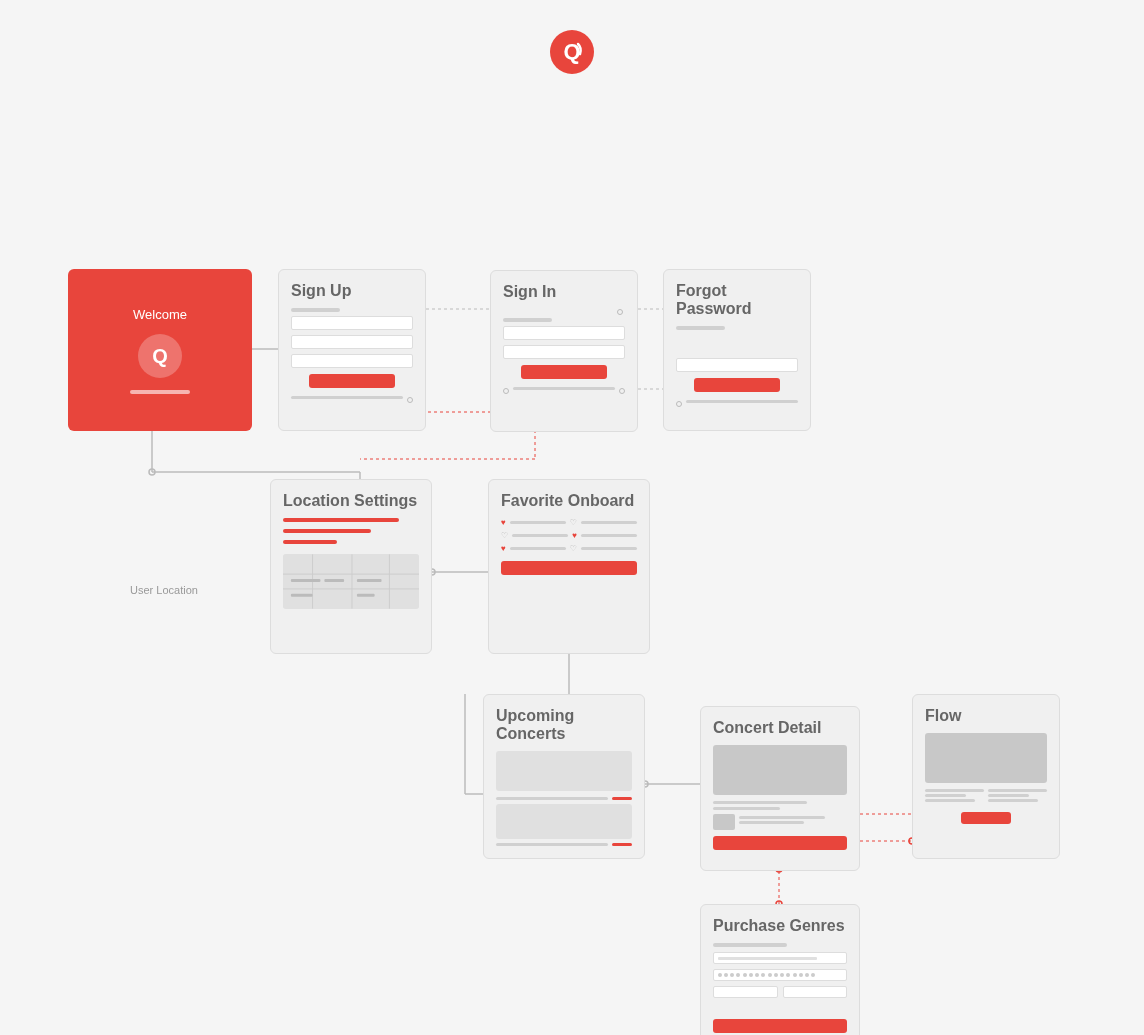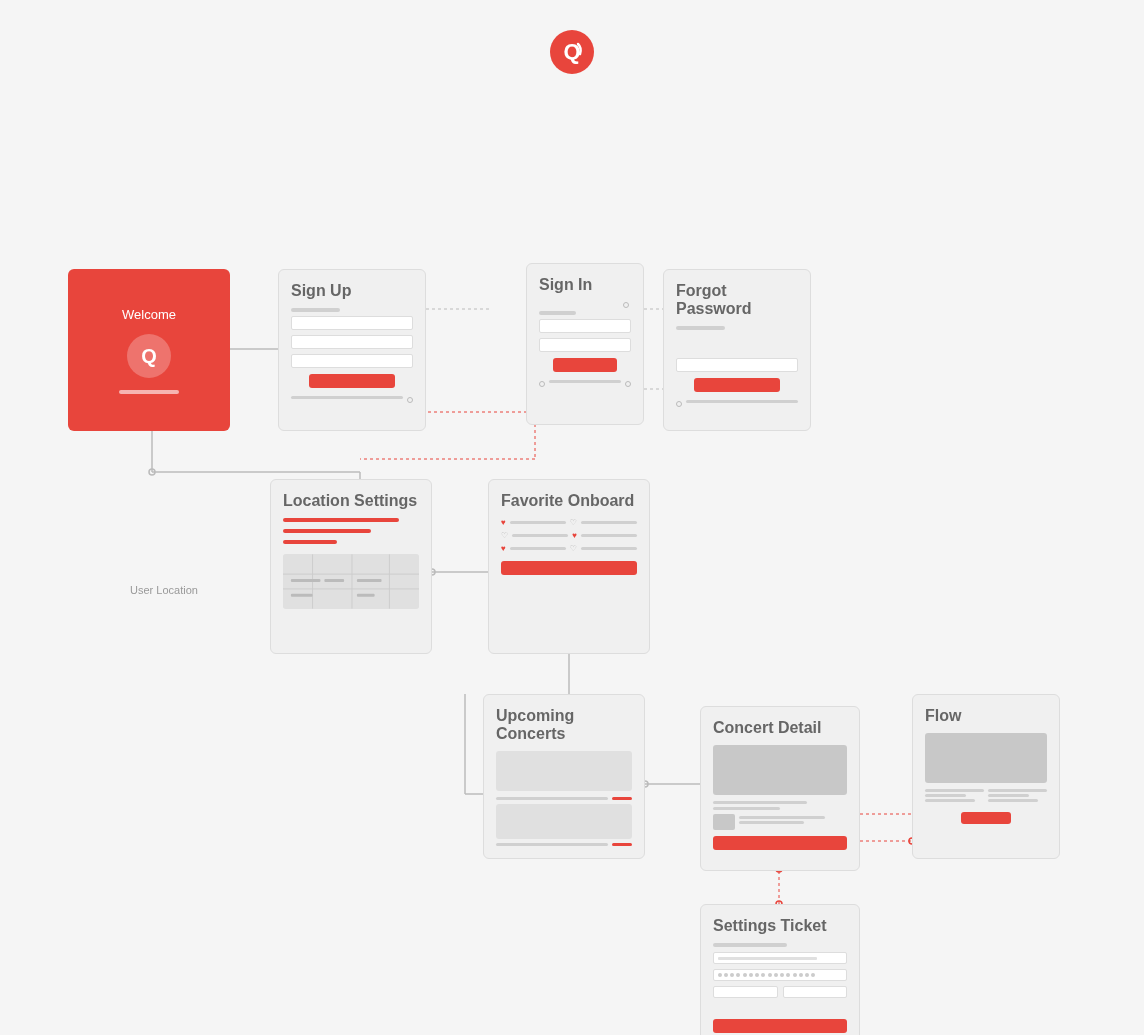"Sign In" .screen-signin { margin-left: 36px -> none; top: 169px -> 176px; width: 118px -> 148px }
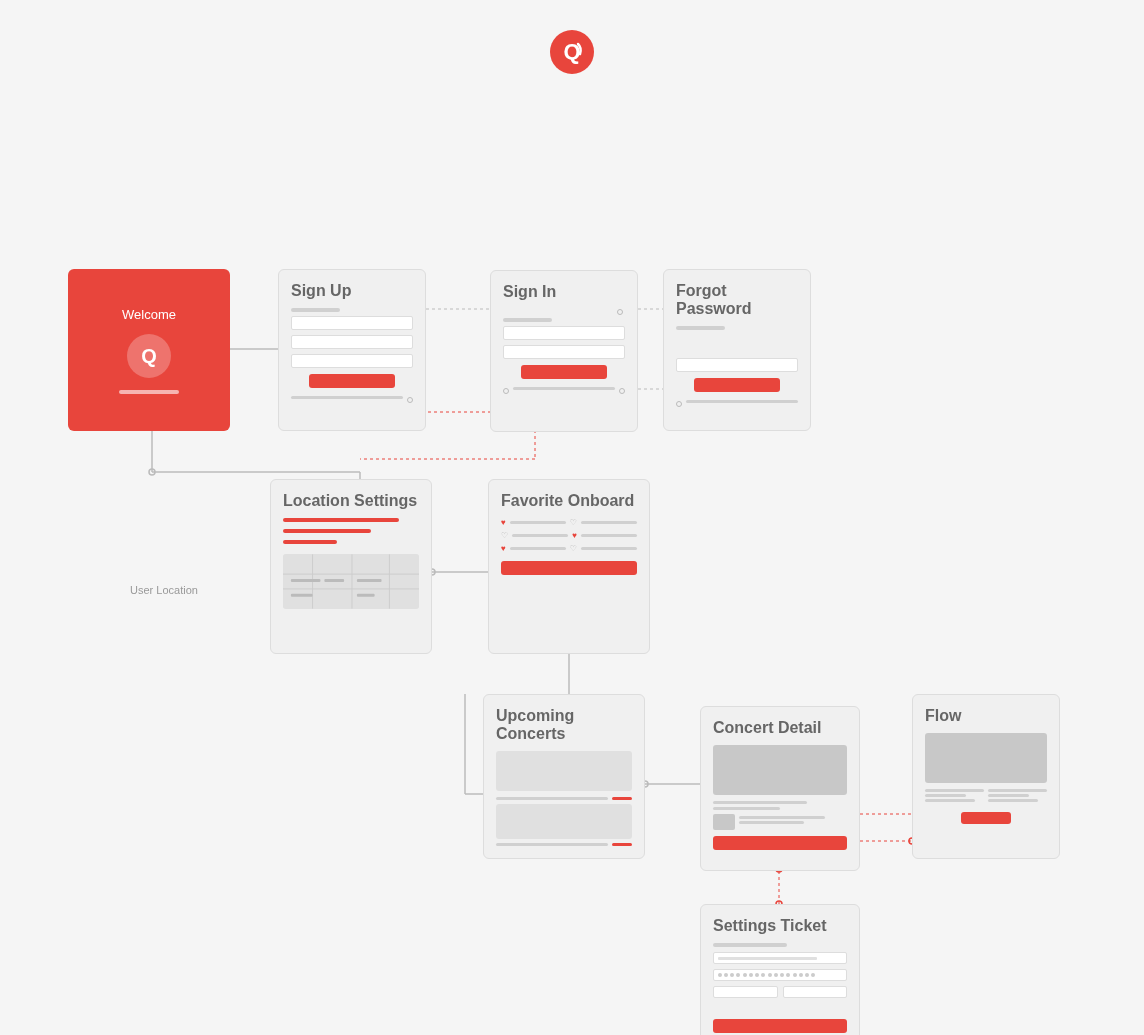"Welcome" .screen-welcome { width: 162px -> 184px }
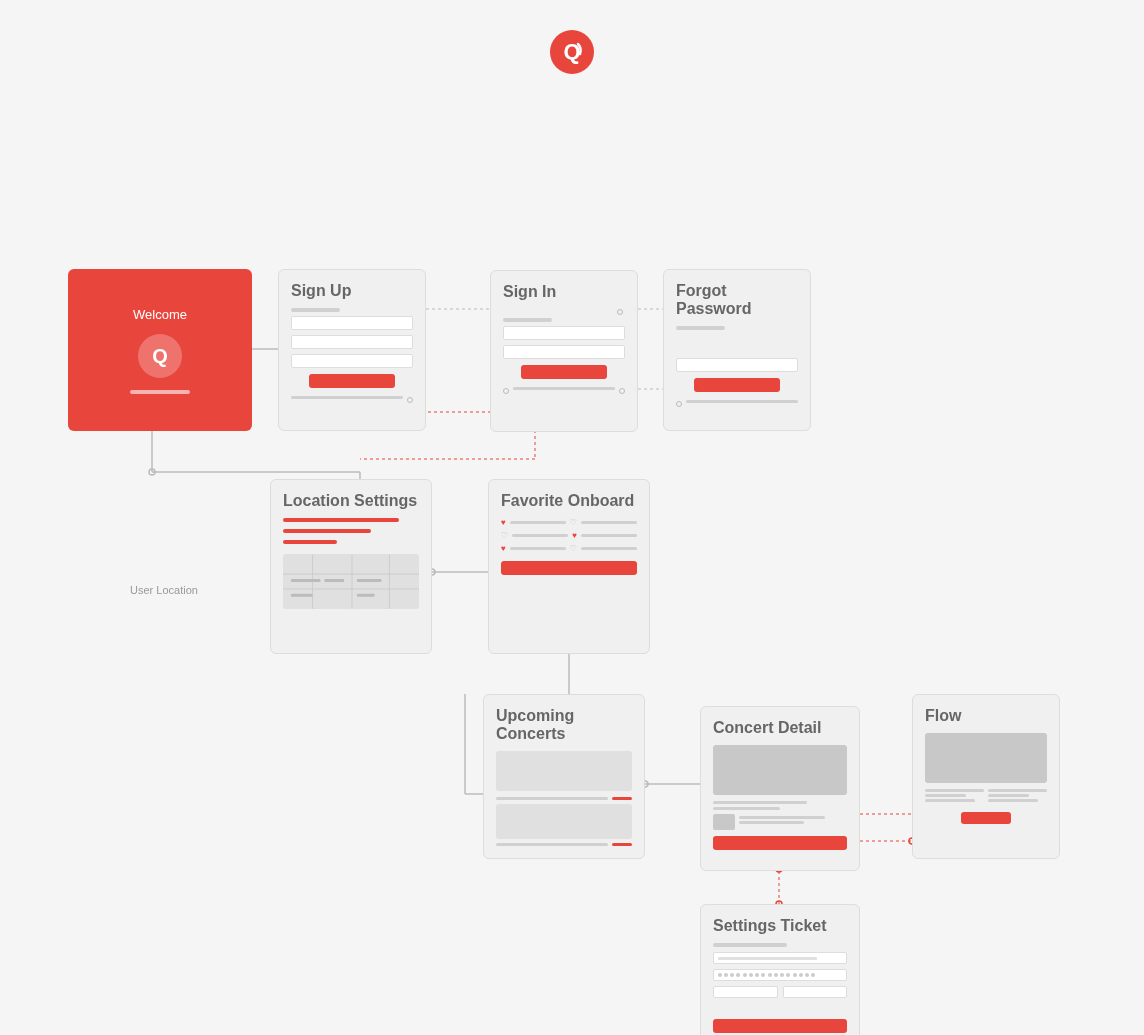"Settings Ticket" div.screen-title { text: Settings Ticket -> Purchase Genres }
